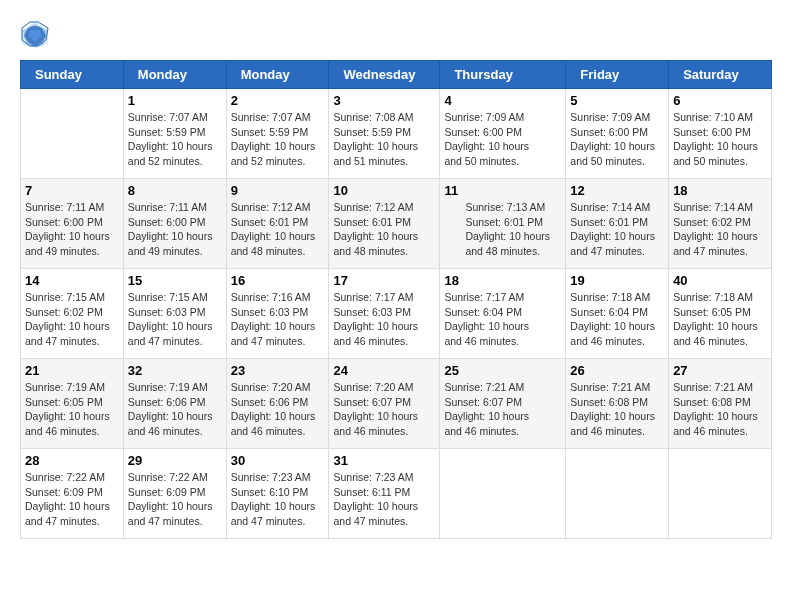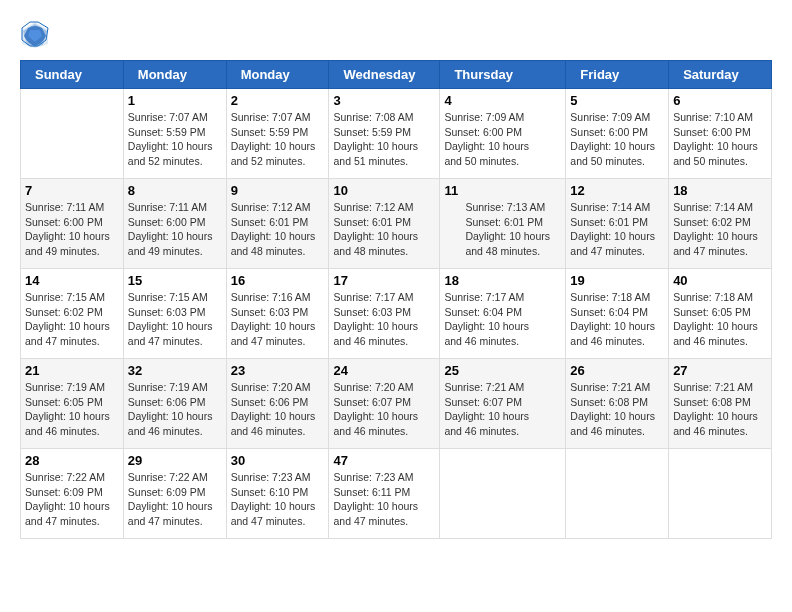"47" span.day-num { text: 47 -> 31 }
